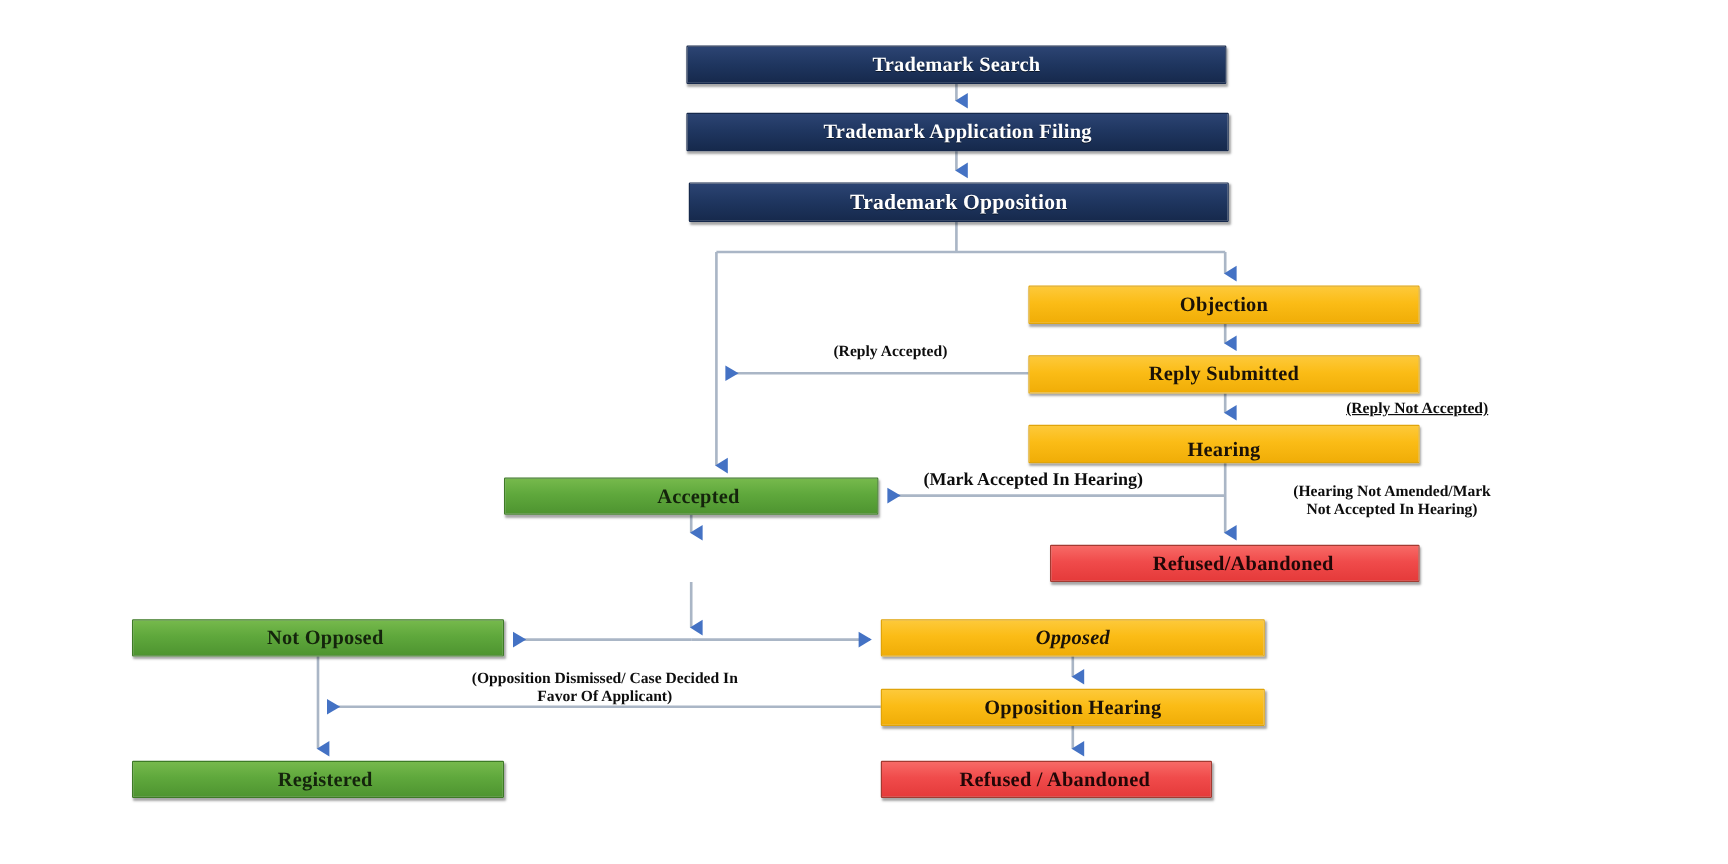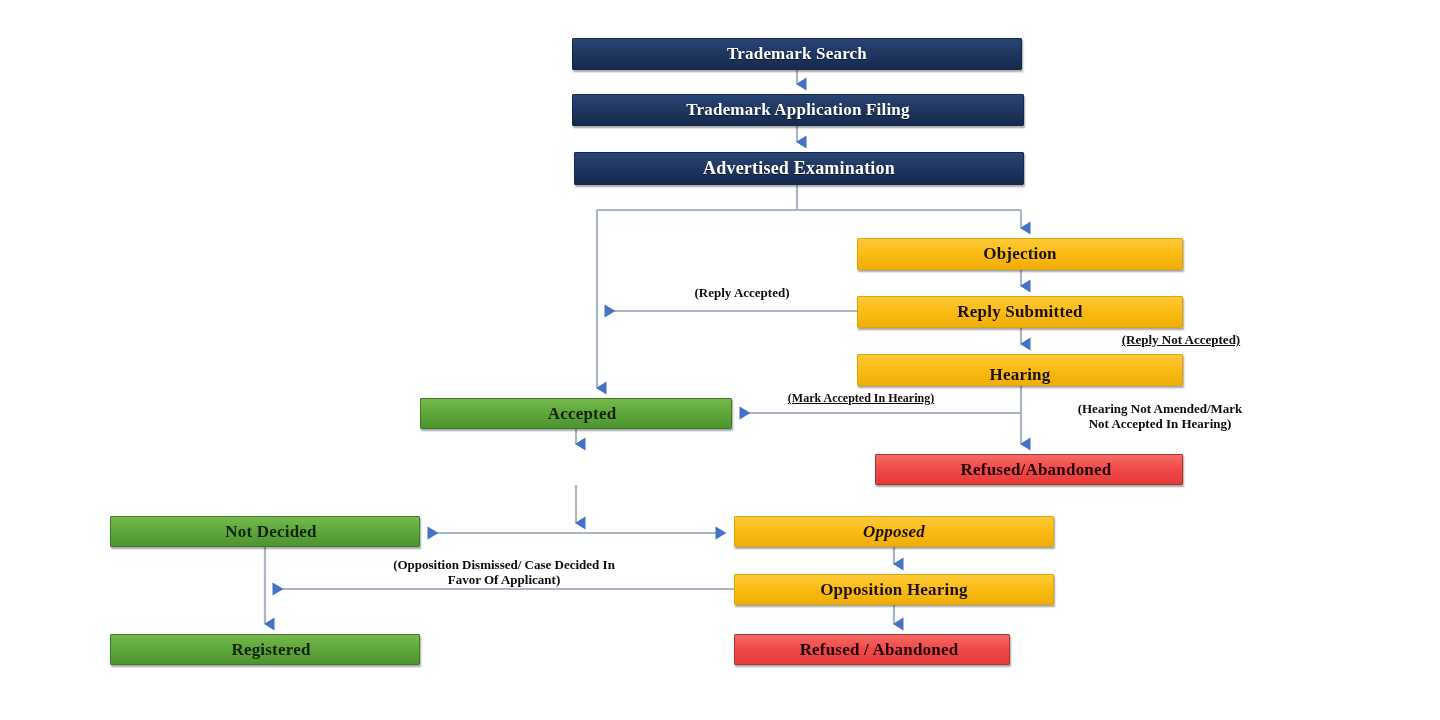"Advertised Examination" span { text: Advertised Examination -> Trademark Opposition }
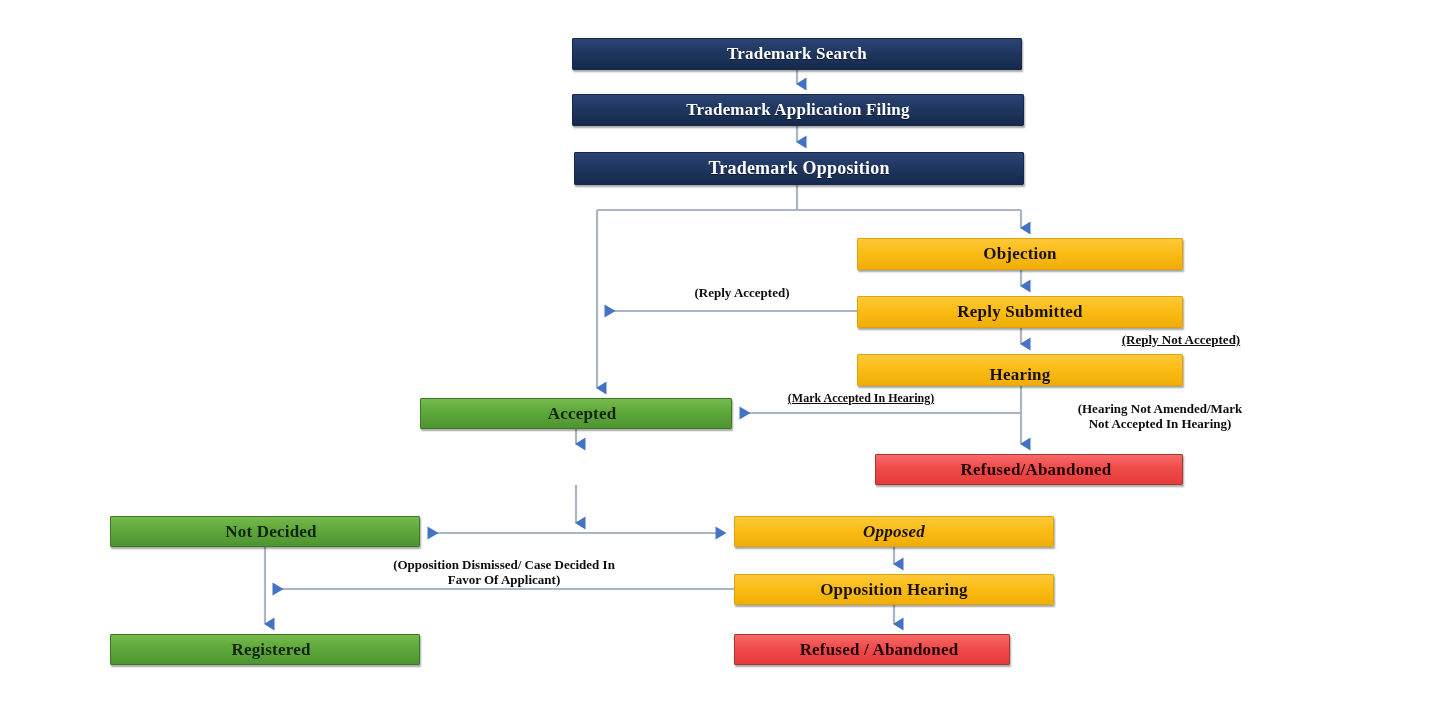"(Mark Accepted In Hearing)" div.edge-label { font-size: 12px -> 15px; text-decoration: underline -> none }
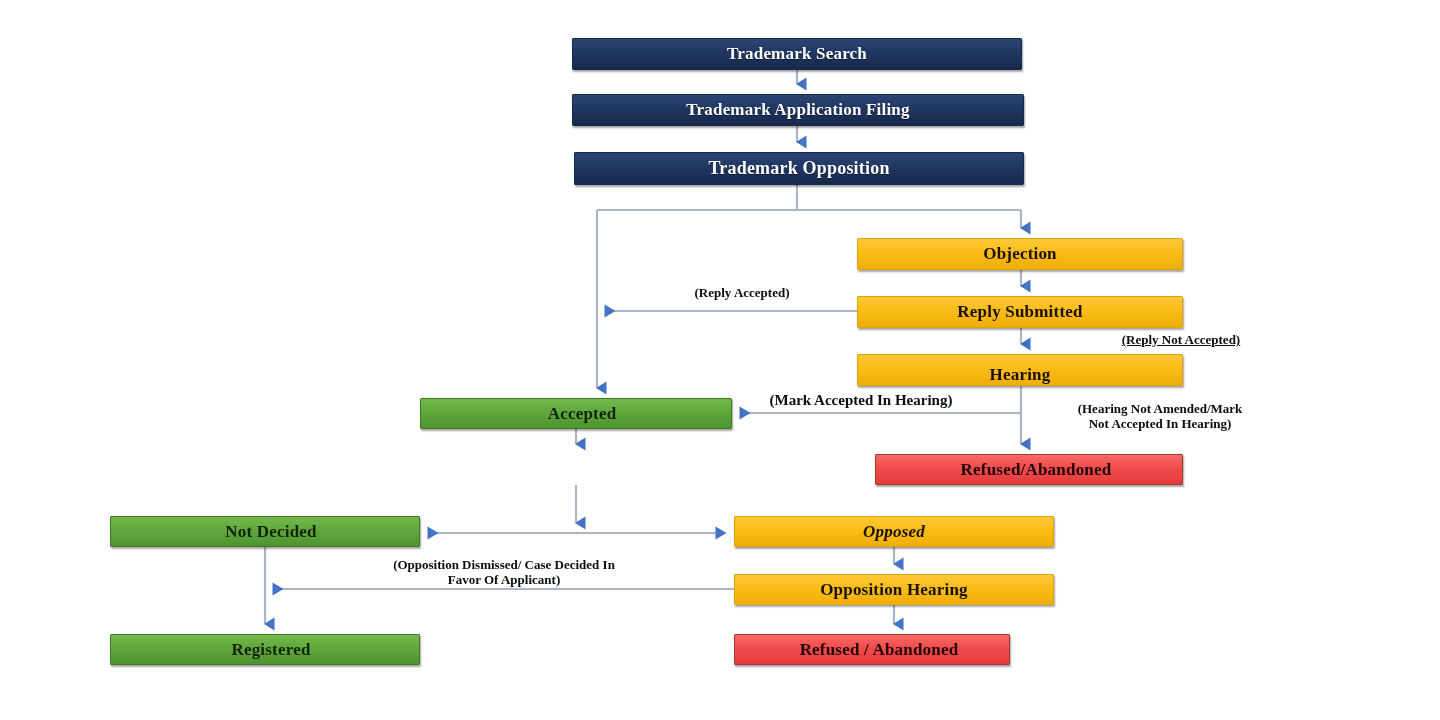"Not Decided" span { text: Decided -> Opposed }
